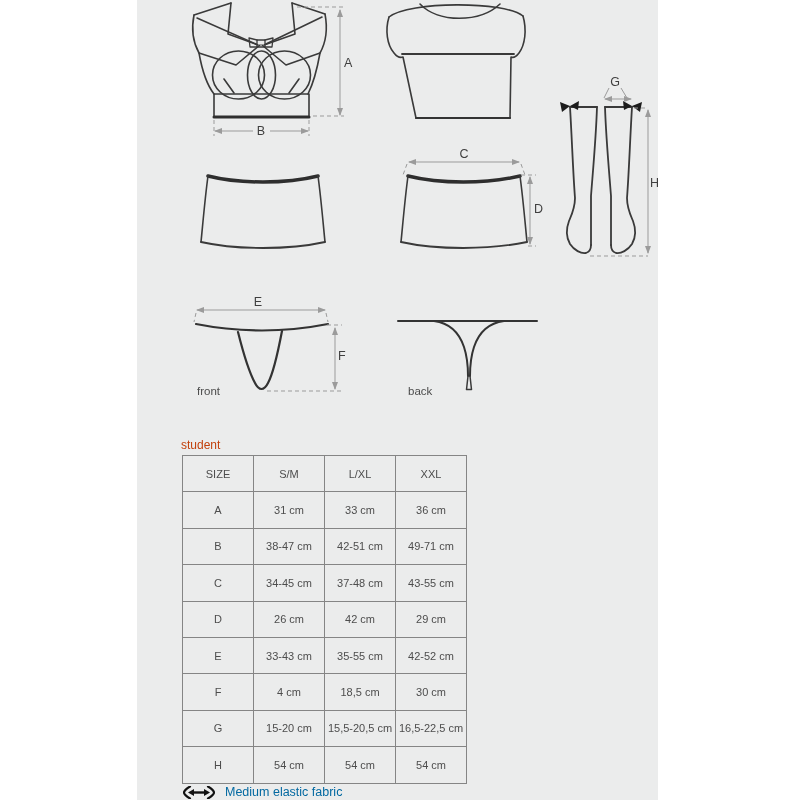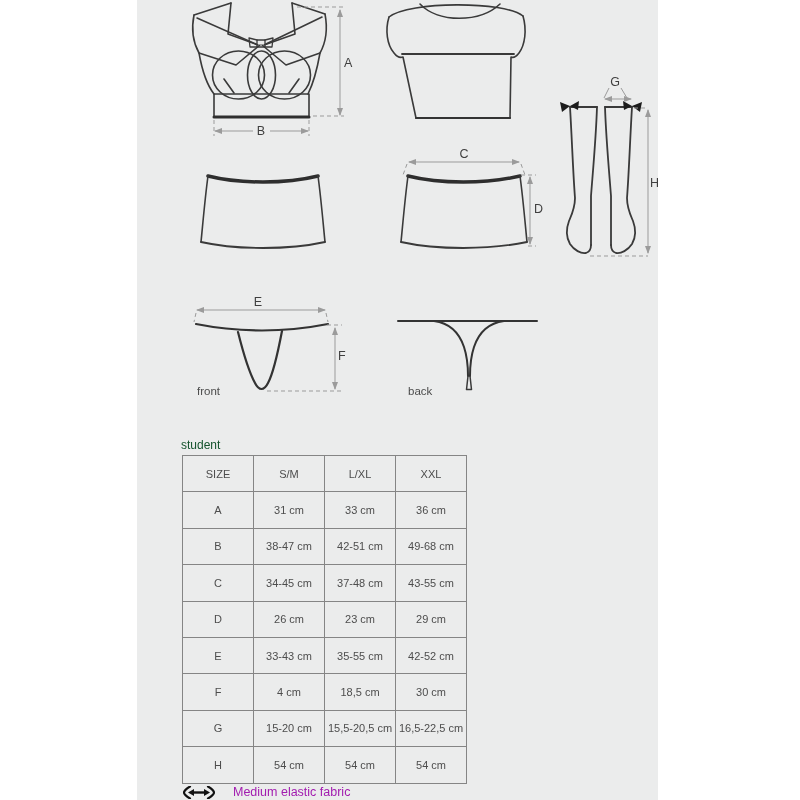"student" .product-title { color: #14532d -> #c2410c }
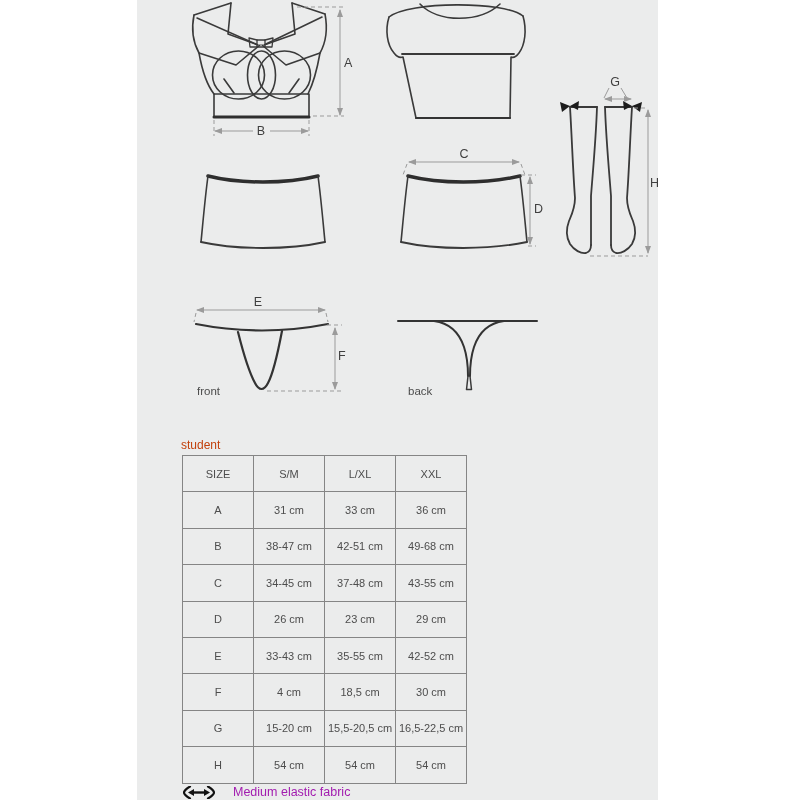"49-68 cm" td { text: 49-68 -> 49-71 }
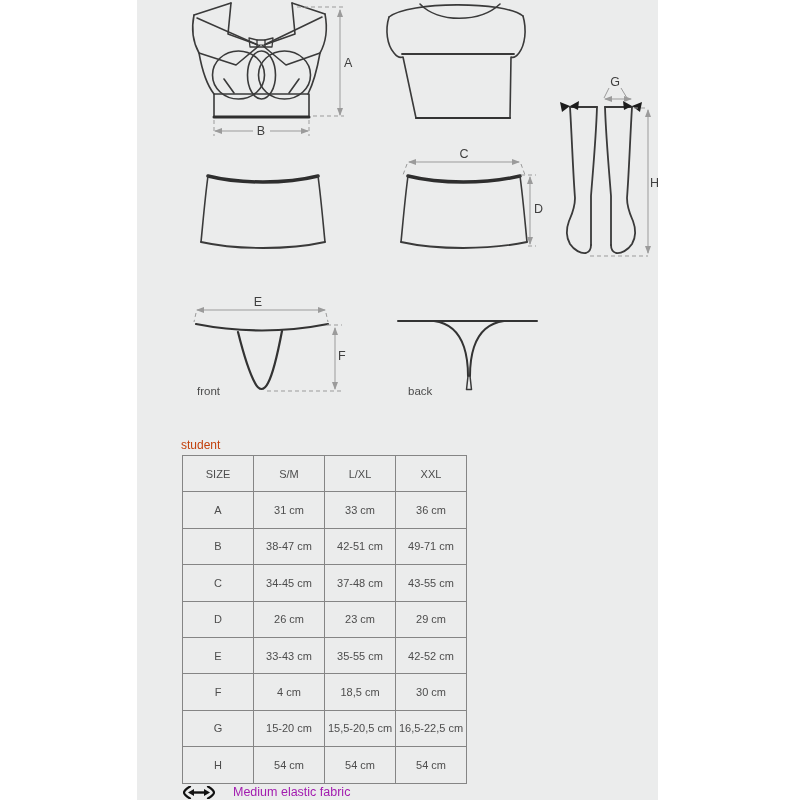"23 cm" td { text: 23 -> 42 }
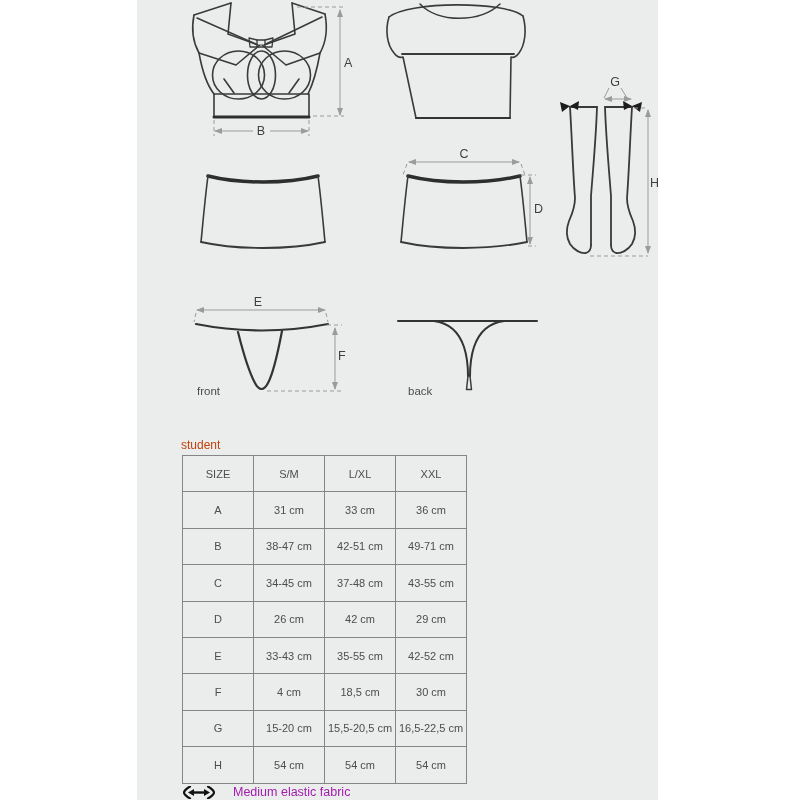"Medium elastic fabric" .footer-note .note-text { color: #a21caf -> #0369a1; margin-left: 18px -> 10px }
